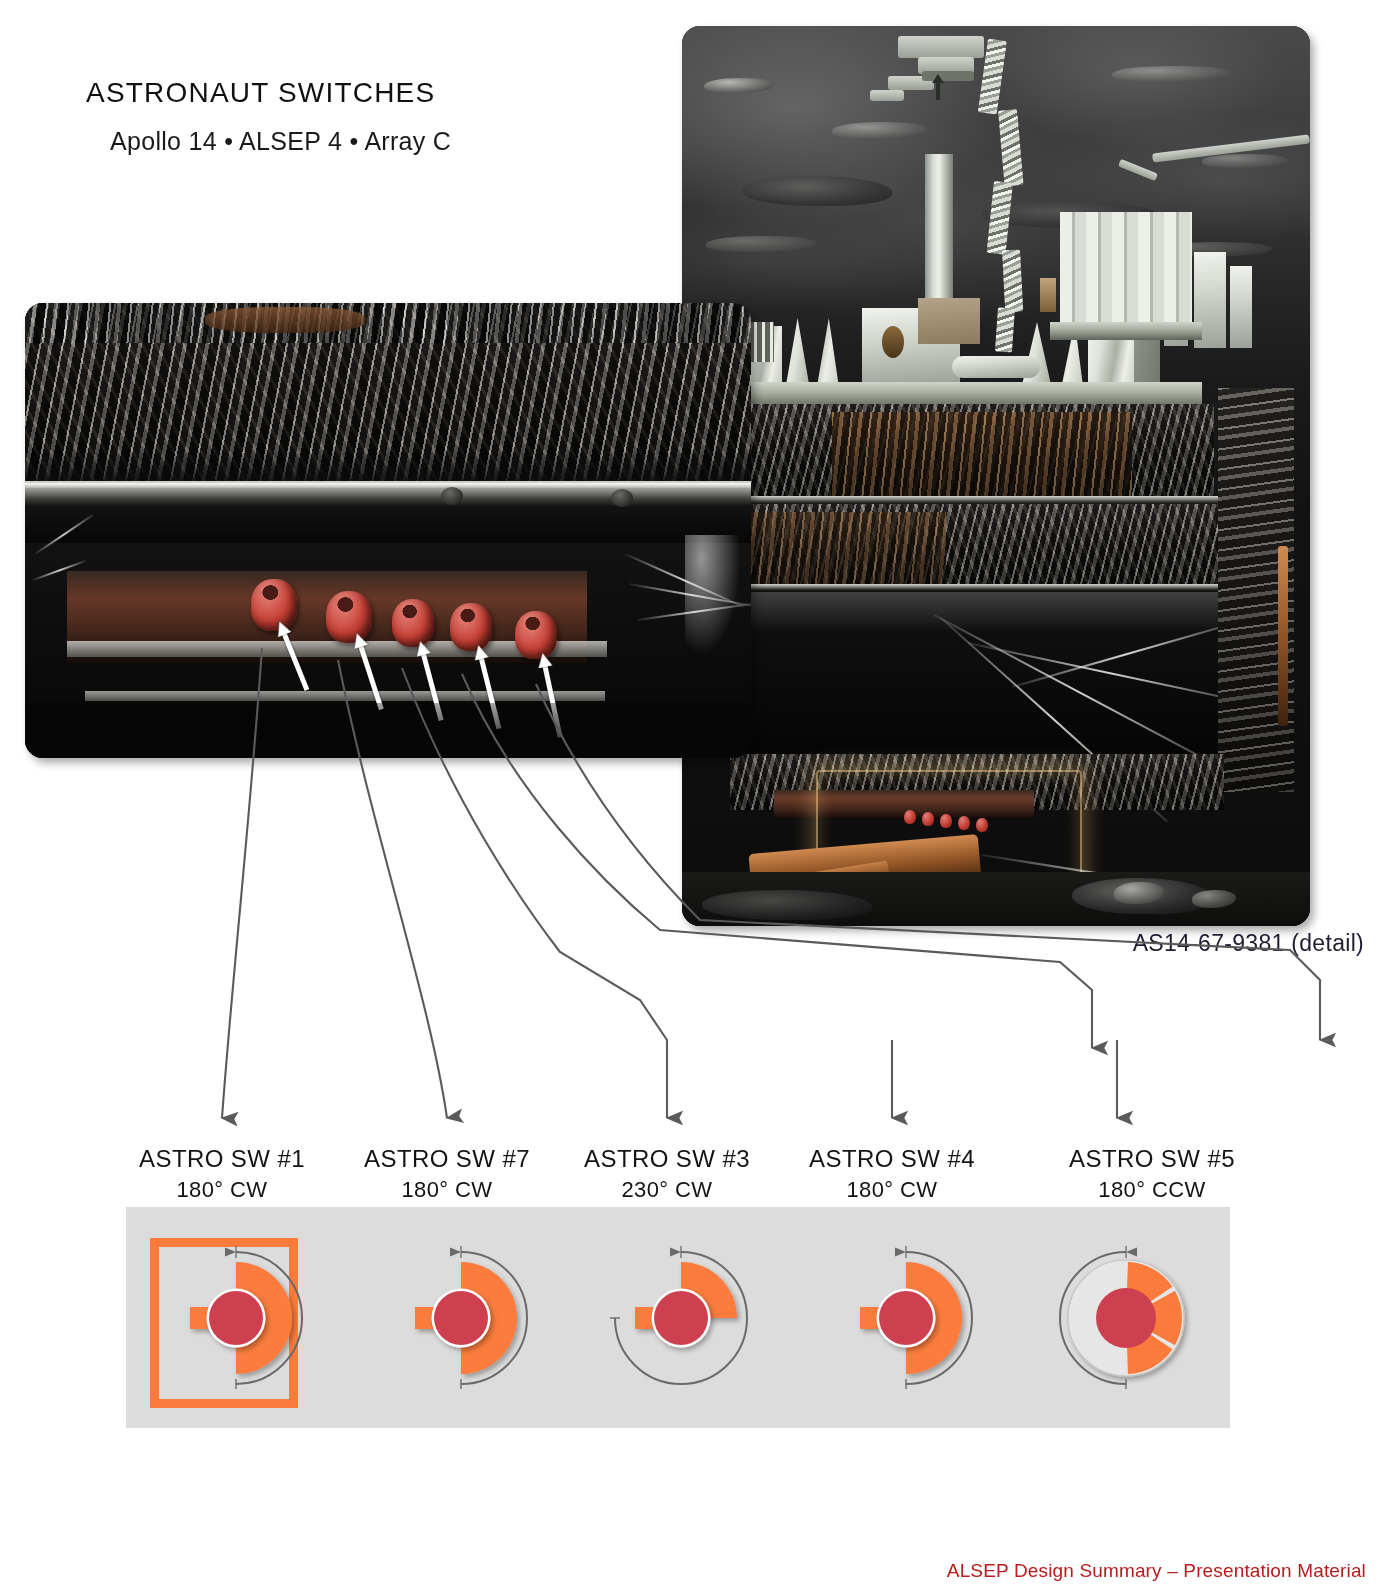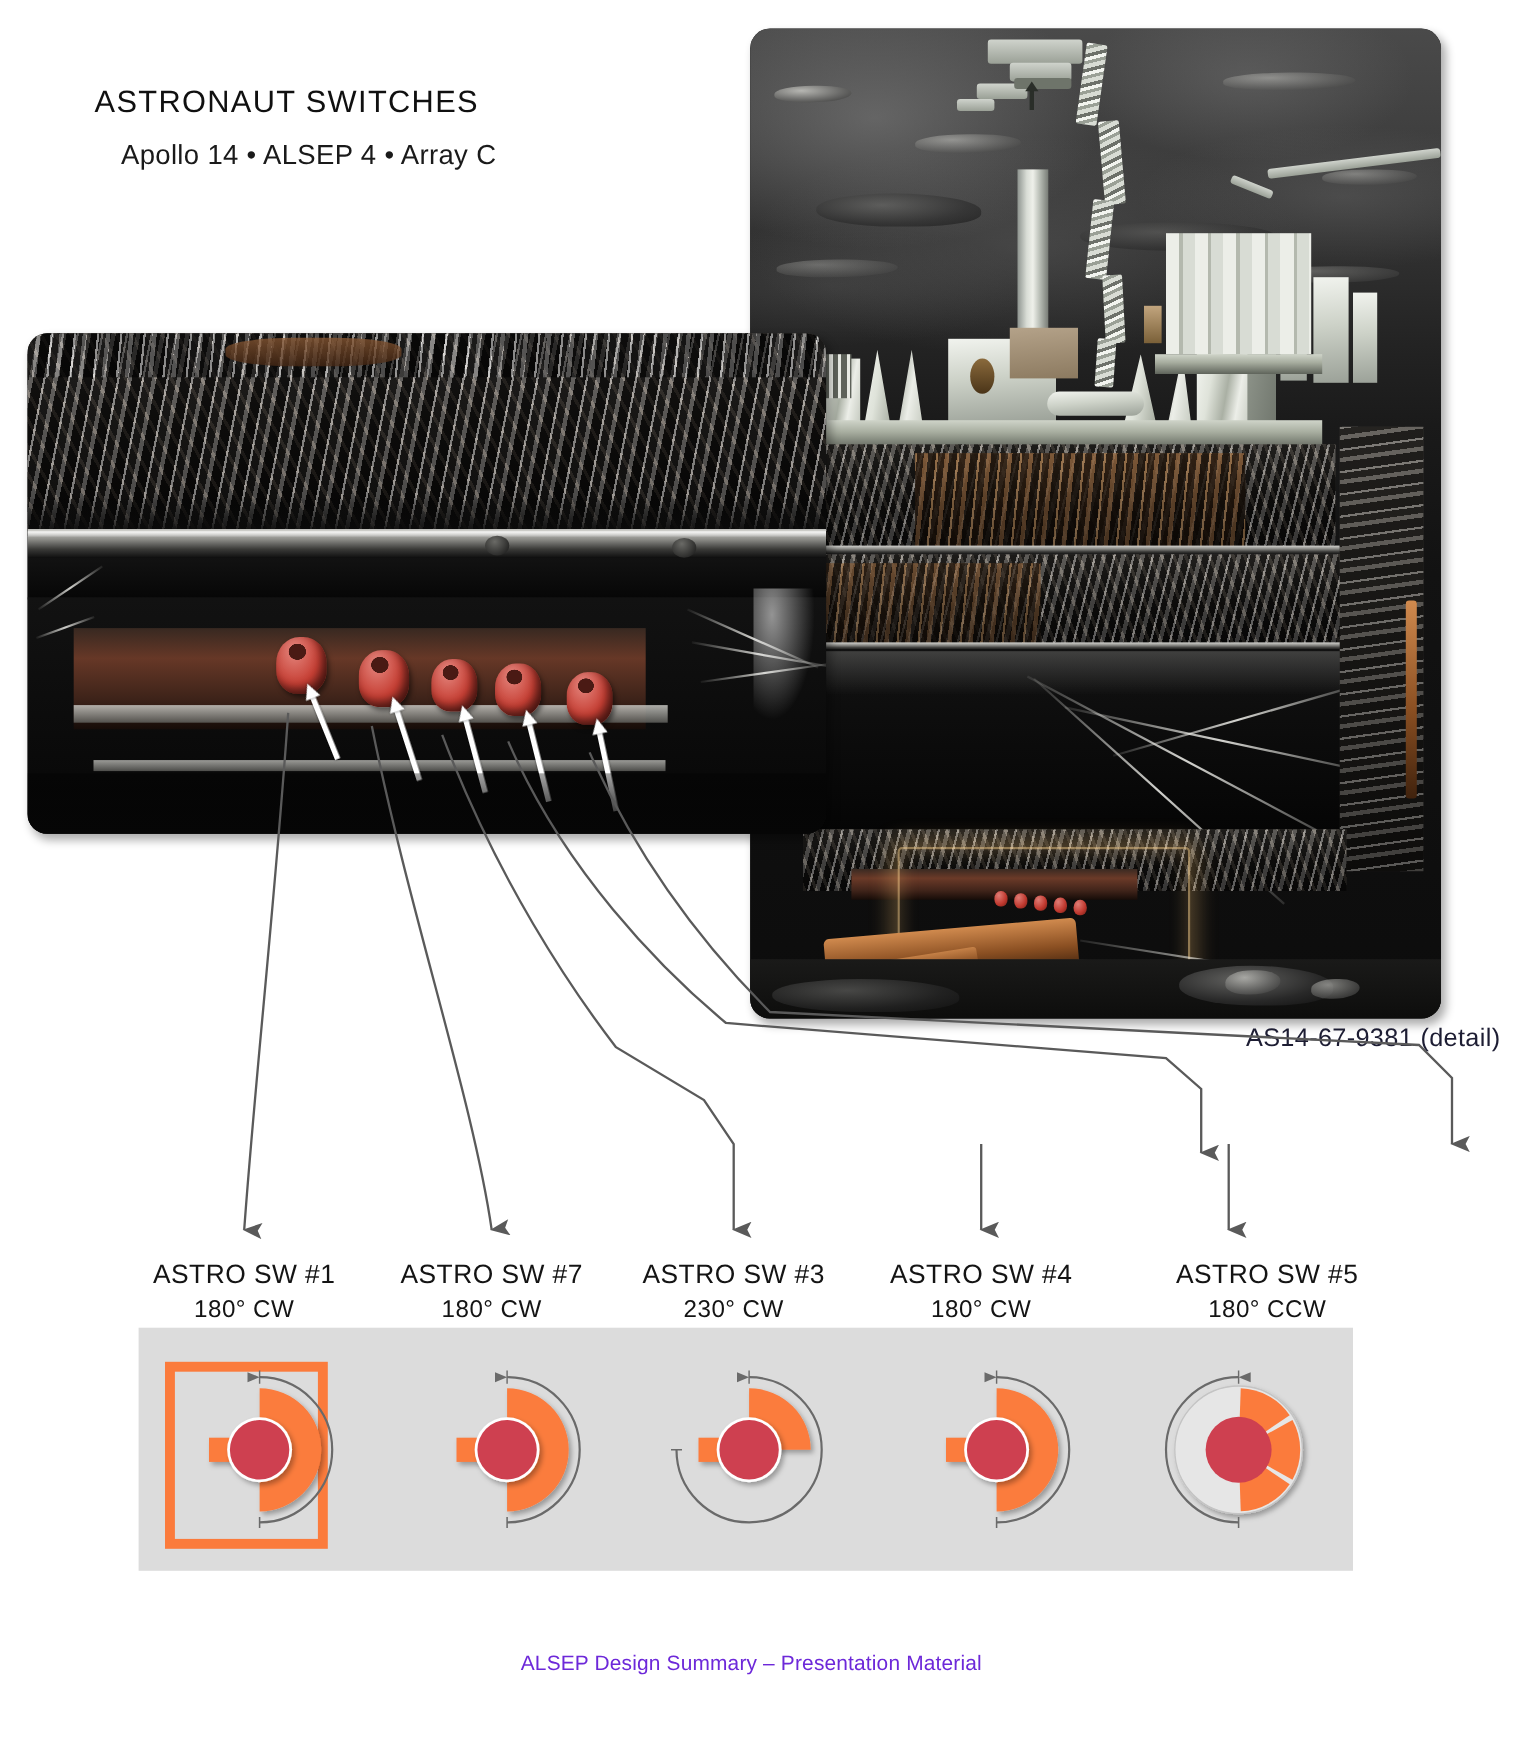"ALSEP Design Summary – Presentation" #footer { color: #6d28d9 -> #b91c1c; text-align: center -> right; top: 1499px -> 1557px }
